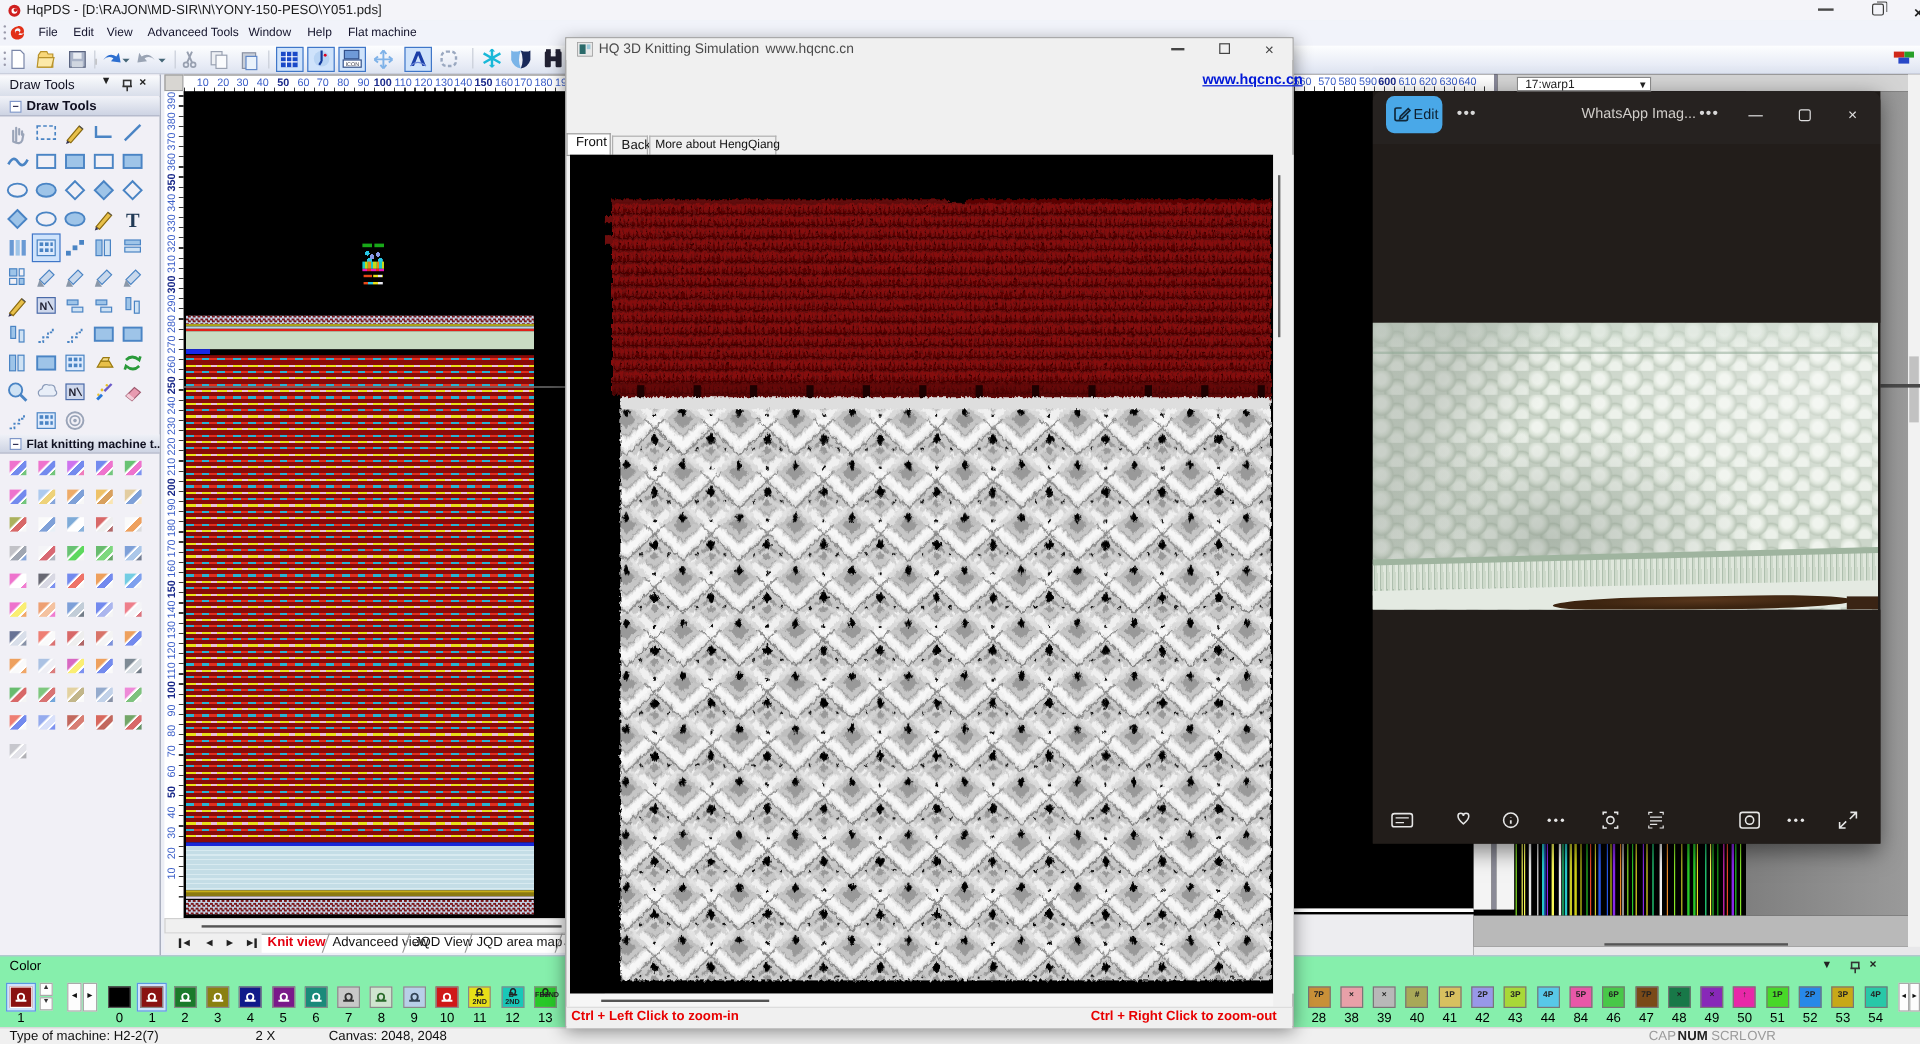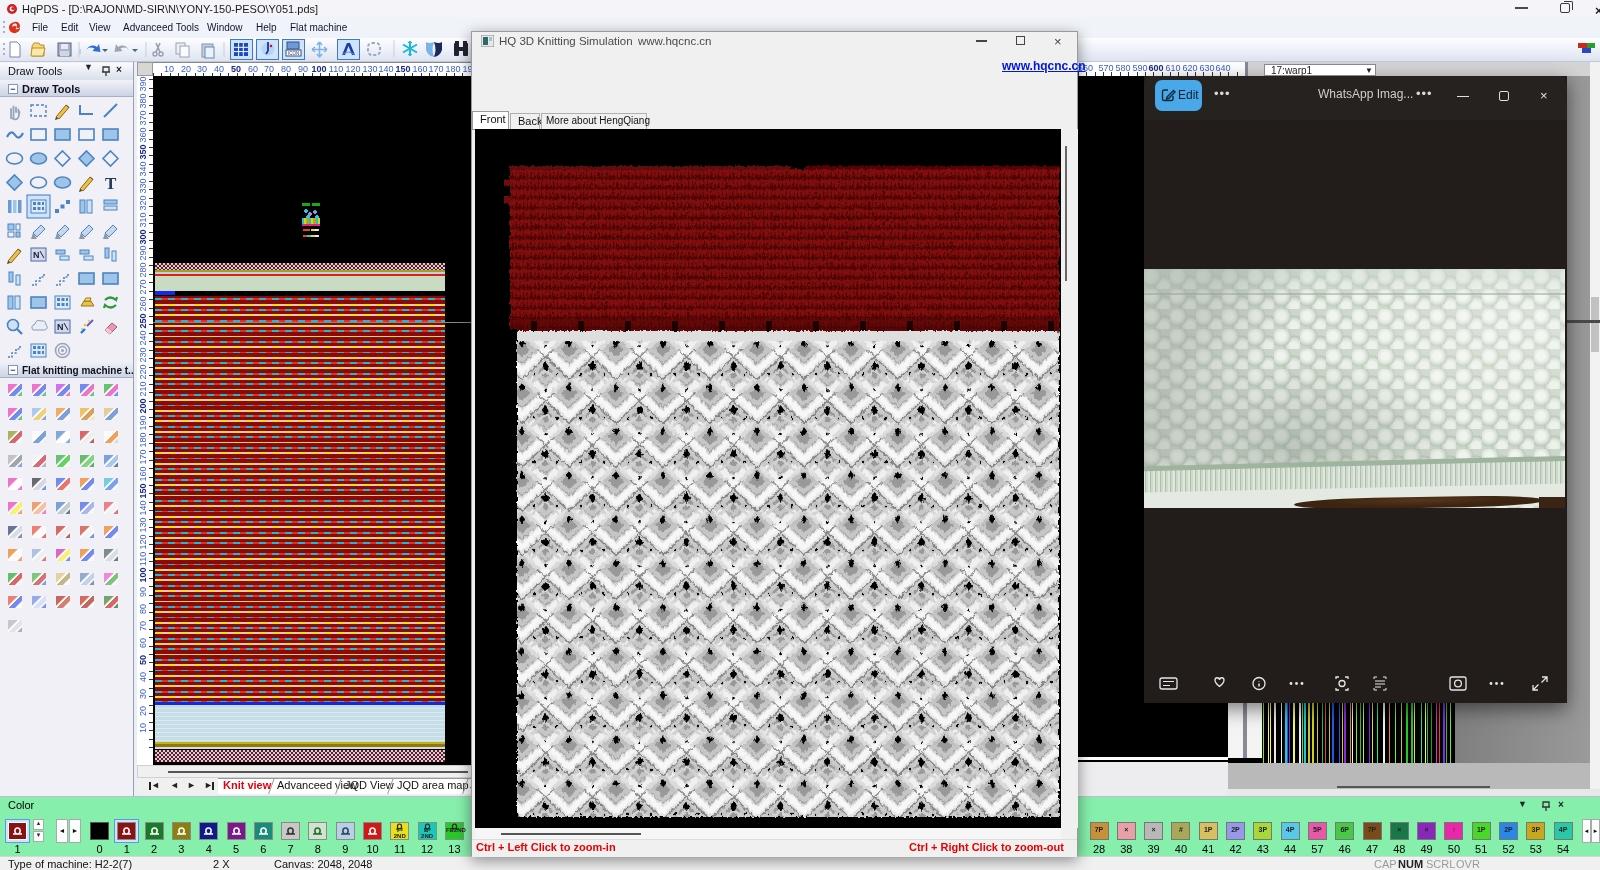"57" span.swn { text: 57 -> 84 }
